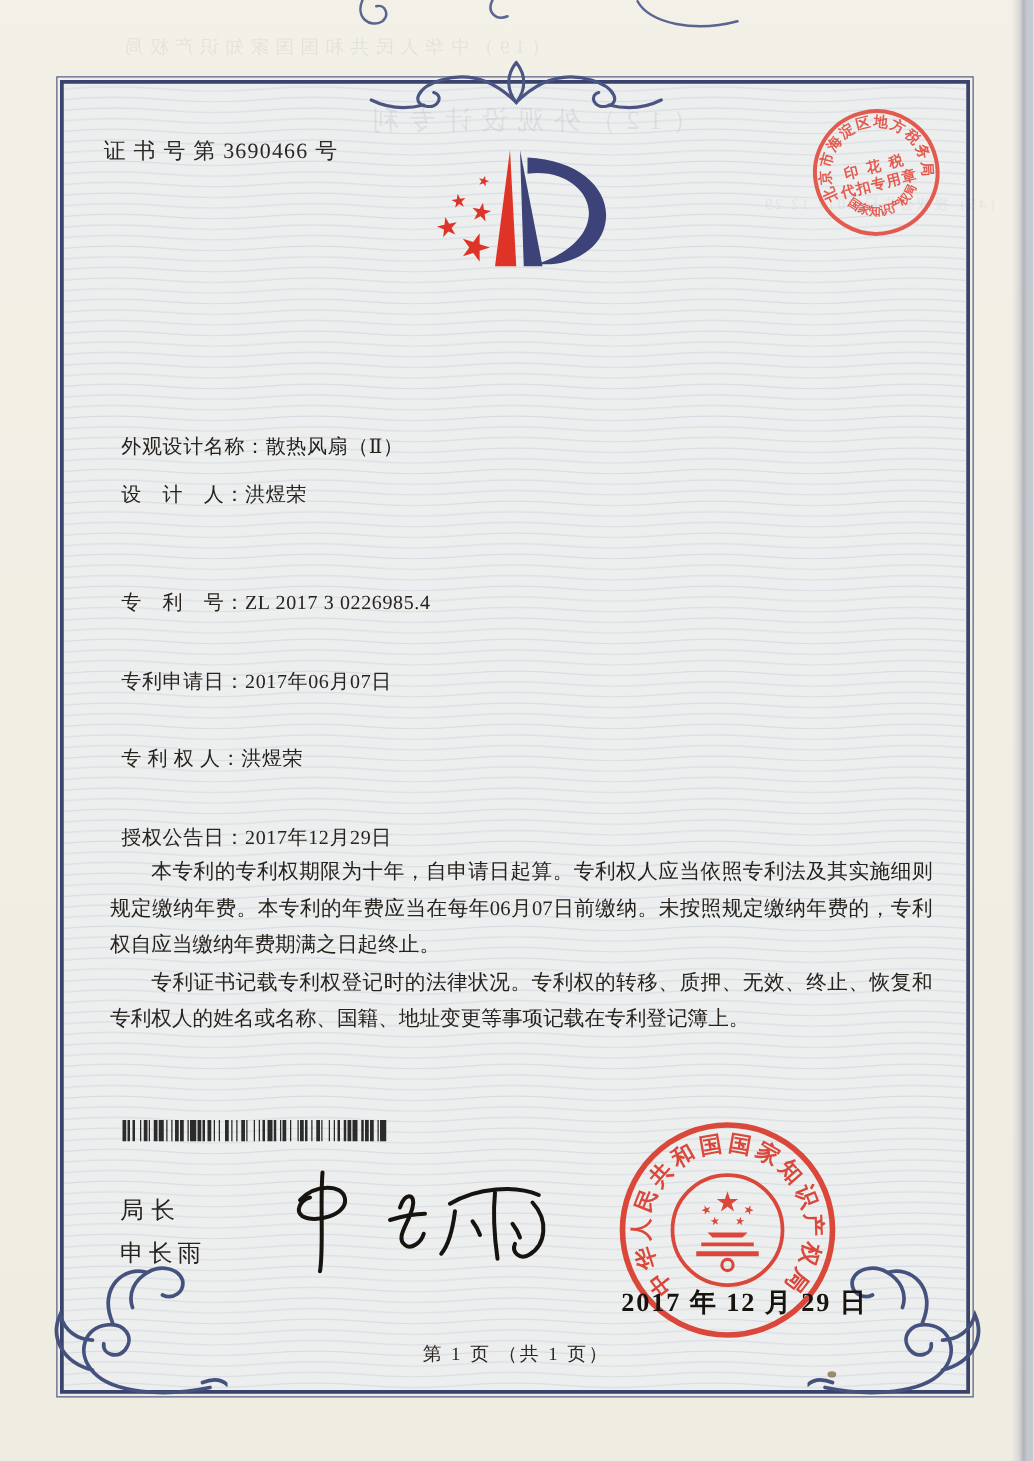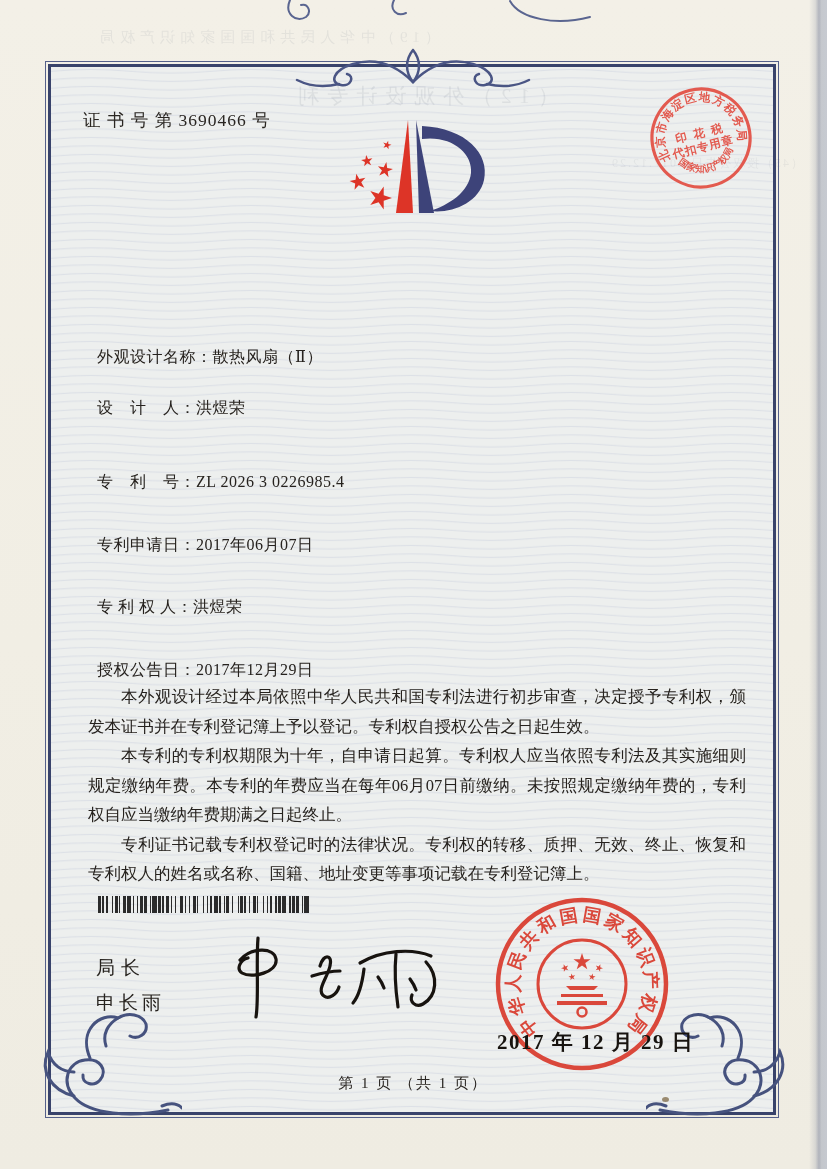"设 计 人：洪煜荣" div.abs { top: 398px -> 386px }
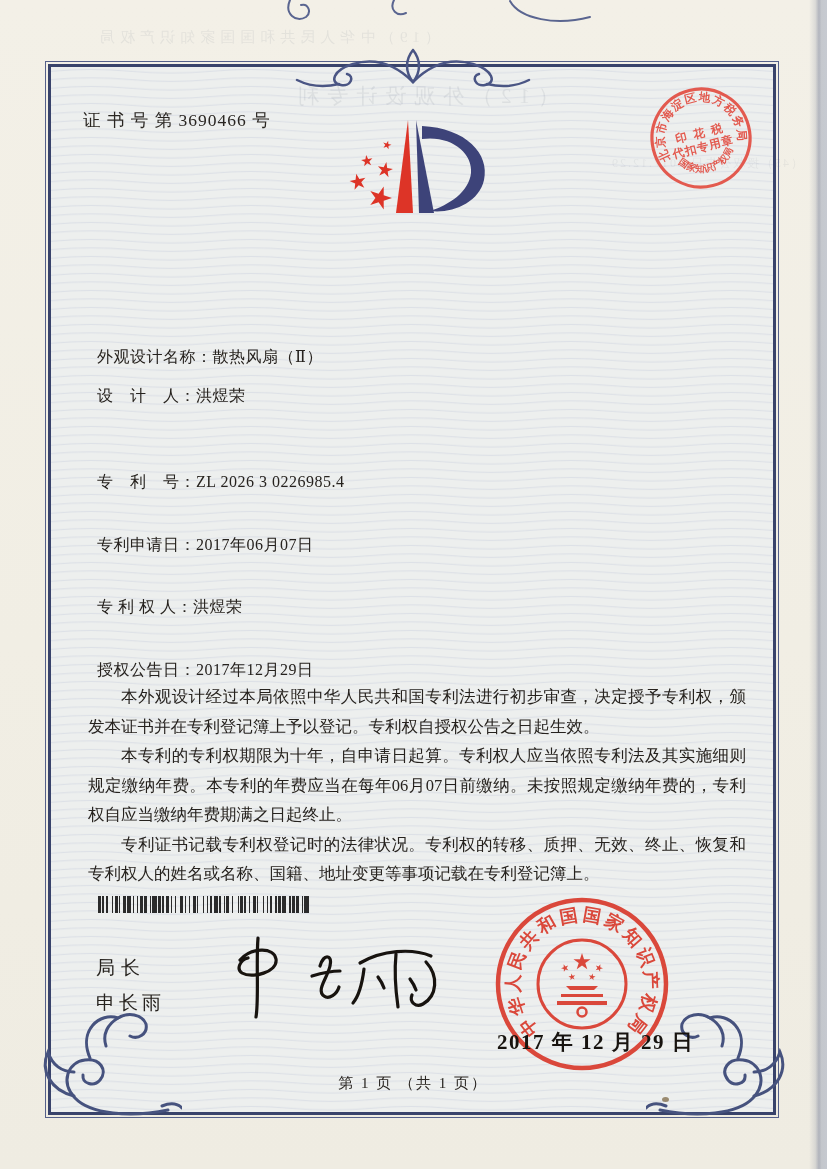"ZL 2026 3 0226985.4" span { text: 2026 -> 2017 }
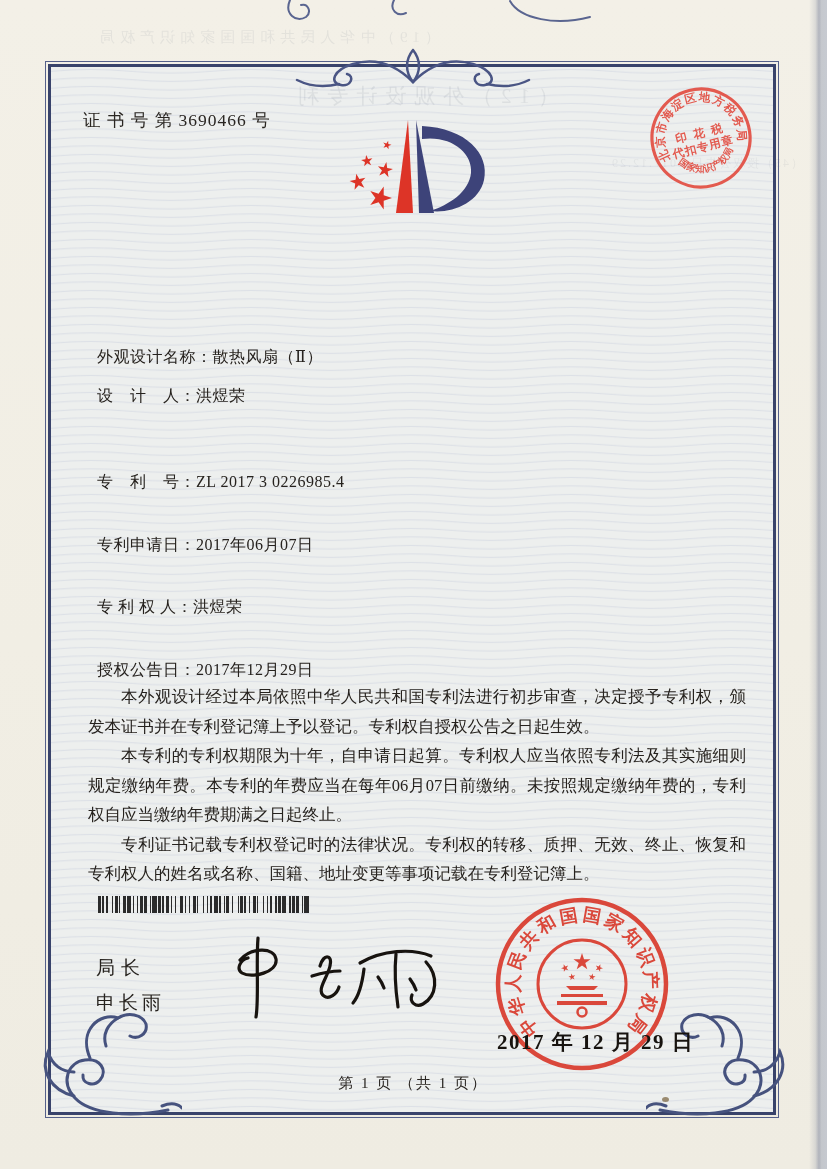"本外观设计经过本局依照中华人民共和国专利法进行初步审查，决定授予专利权，颁发本证" p { html: <p>本外观设计经过本局依照中华人民共和国专利法进行初步审查，决定授予专利权，颁发本证书并在专利登记簿上予以登记。专利权自授权公告之日起生效。</p> -> none }
